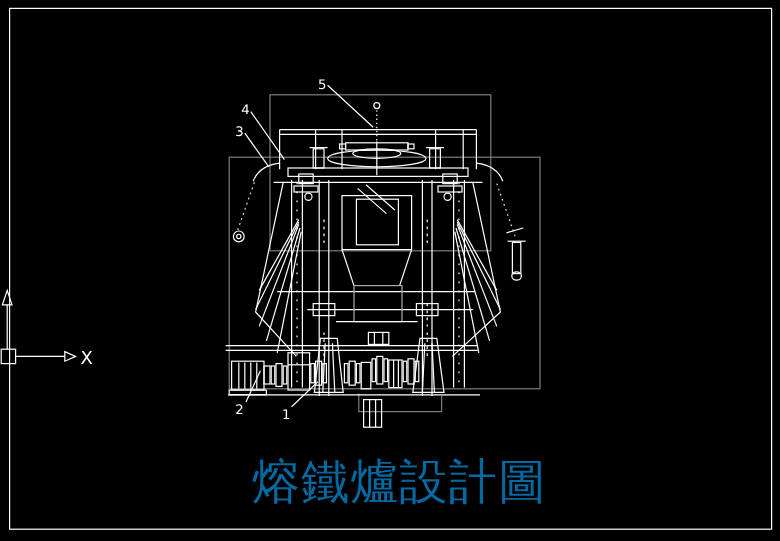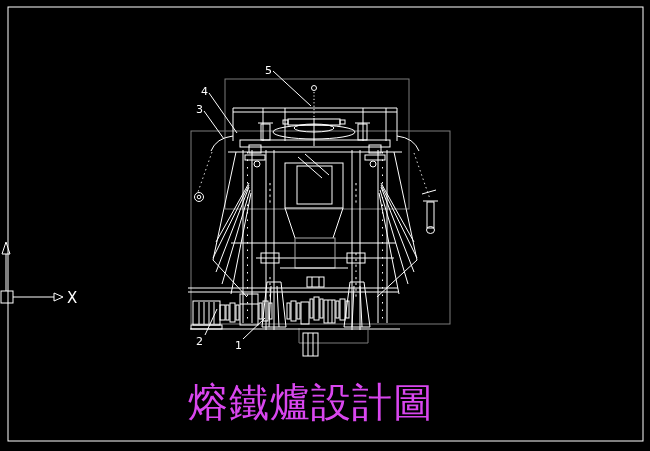"熔鐵爐設計圖" #drawing-title { color: #d946ef -> #0369a1; text-align: left -> right }
